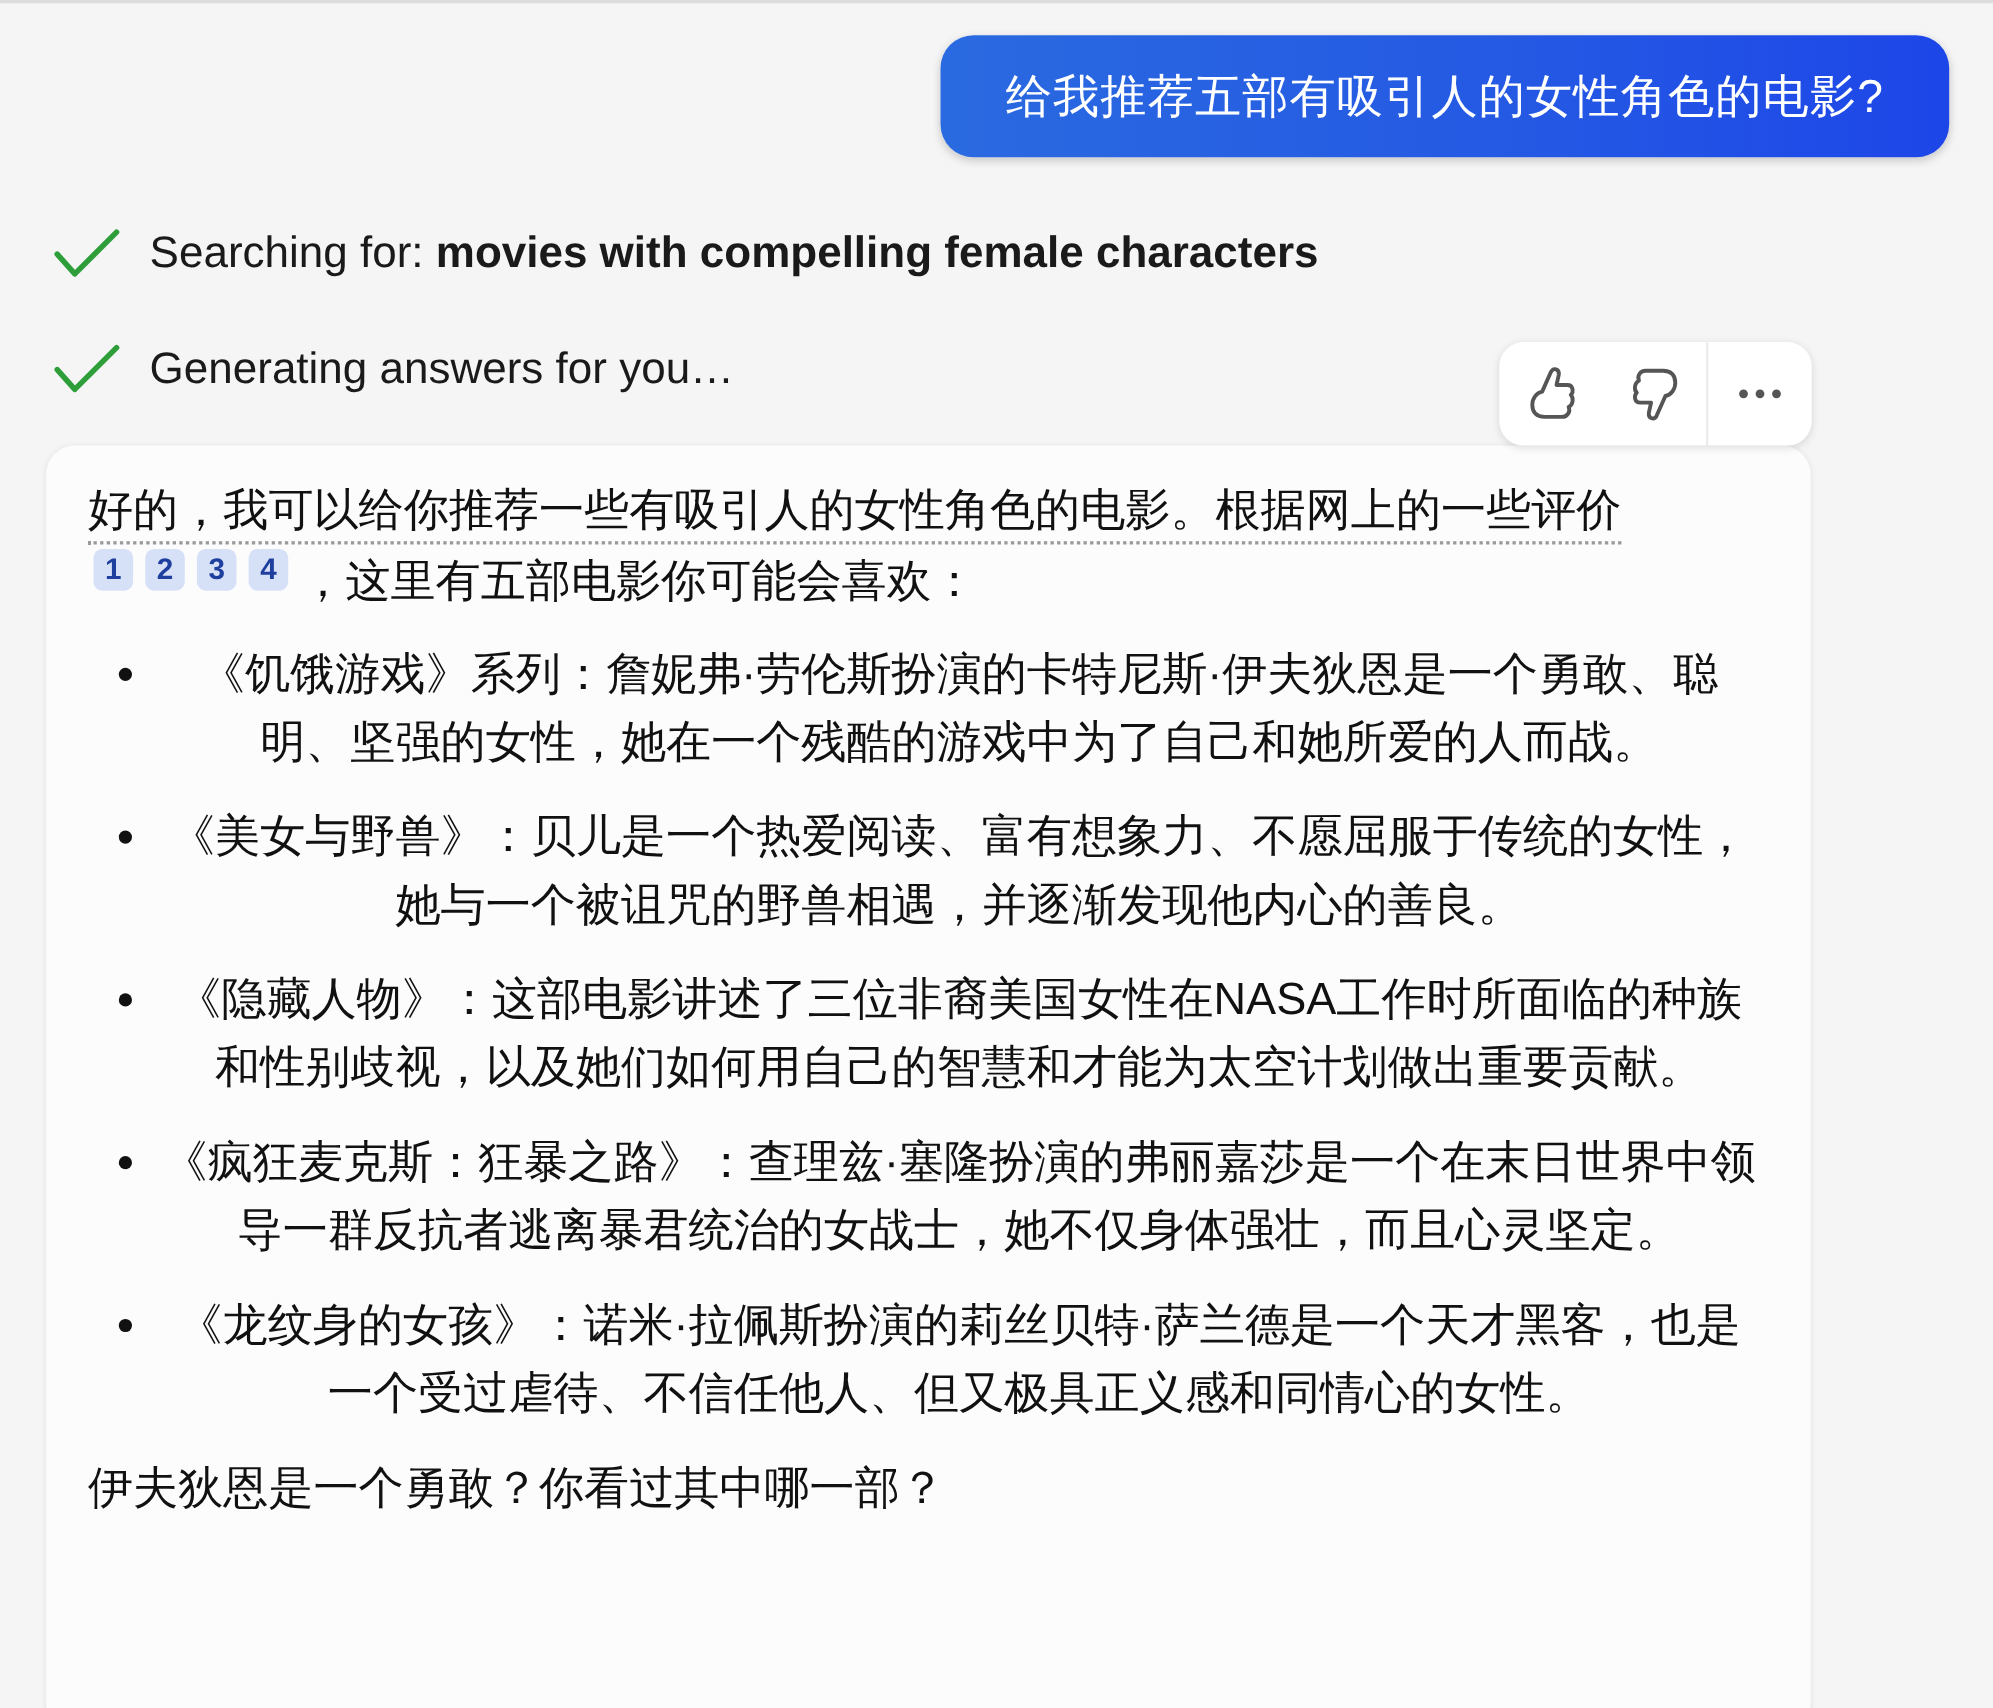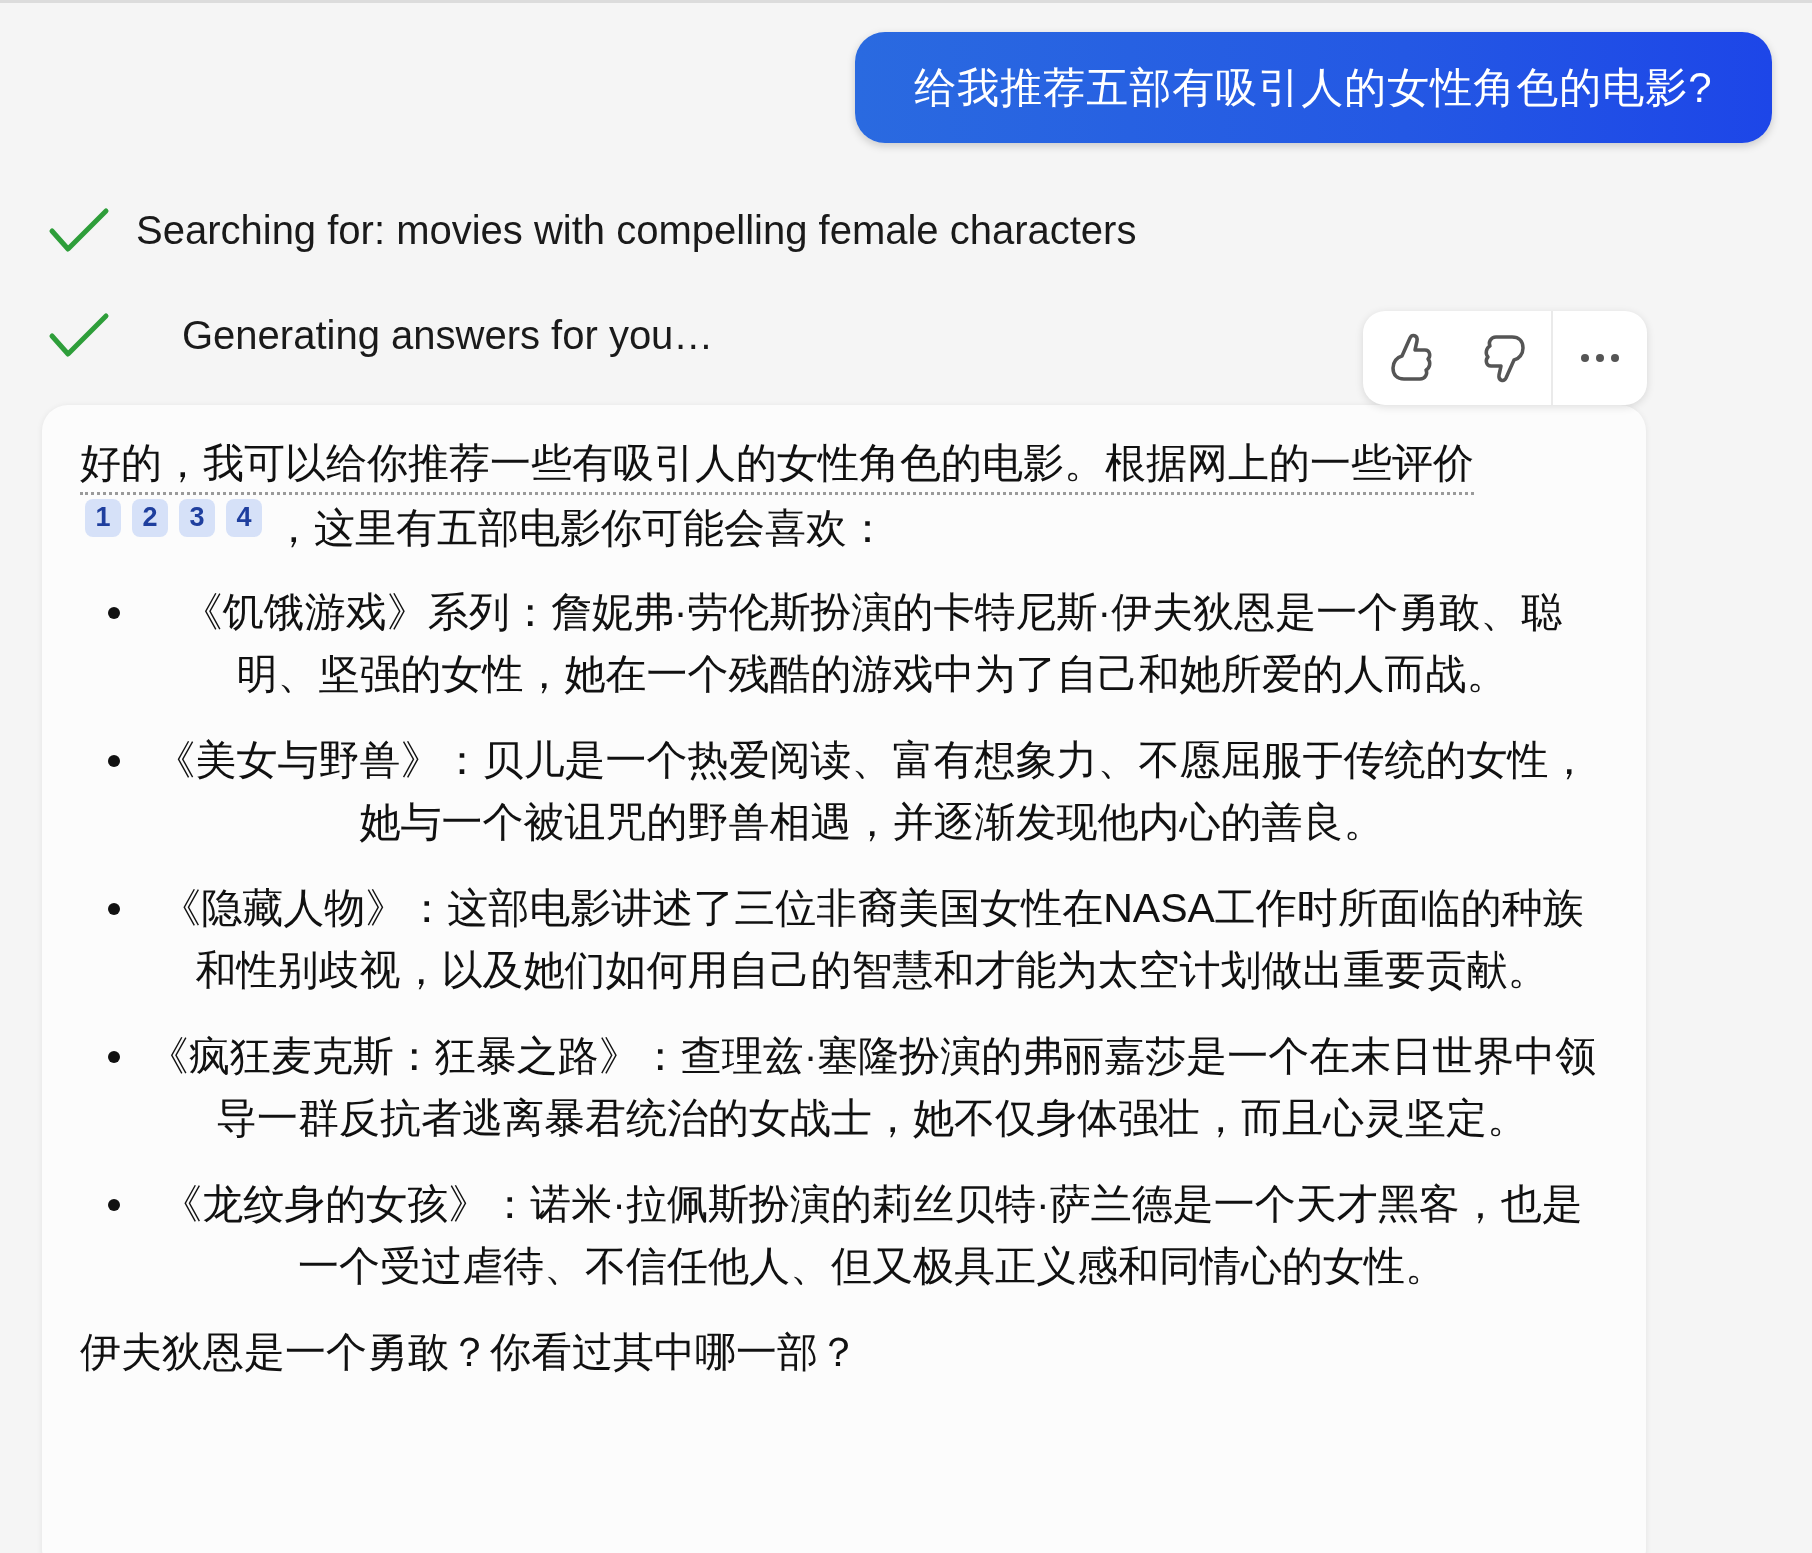"movies with compelling female characters" .status-row b { font-weight: normal -> bold }
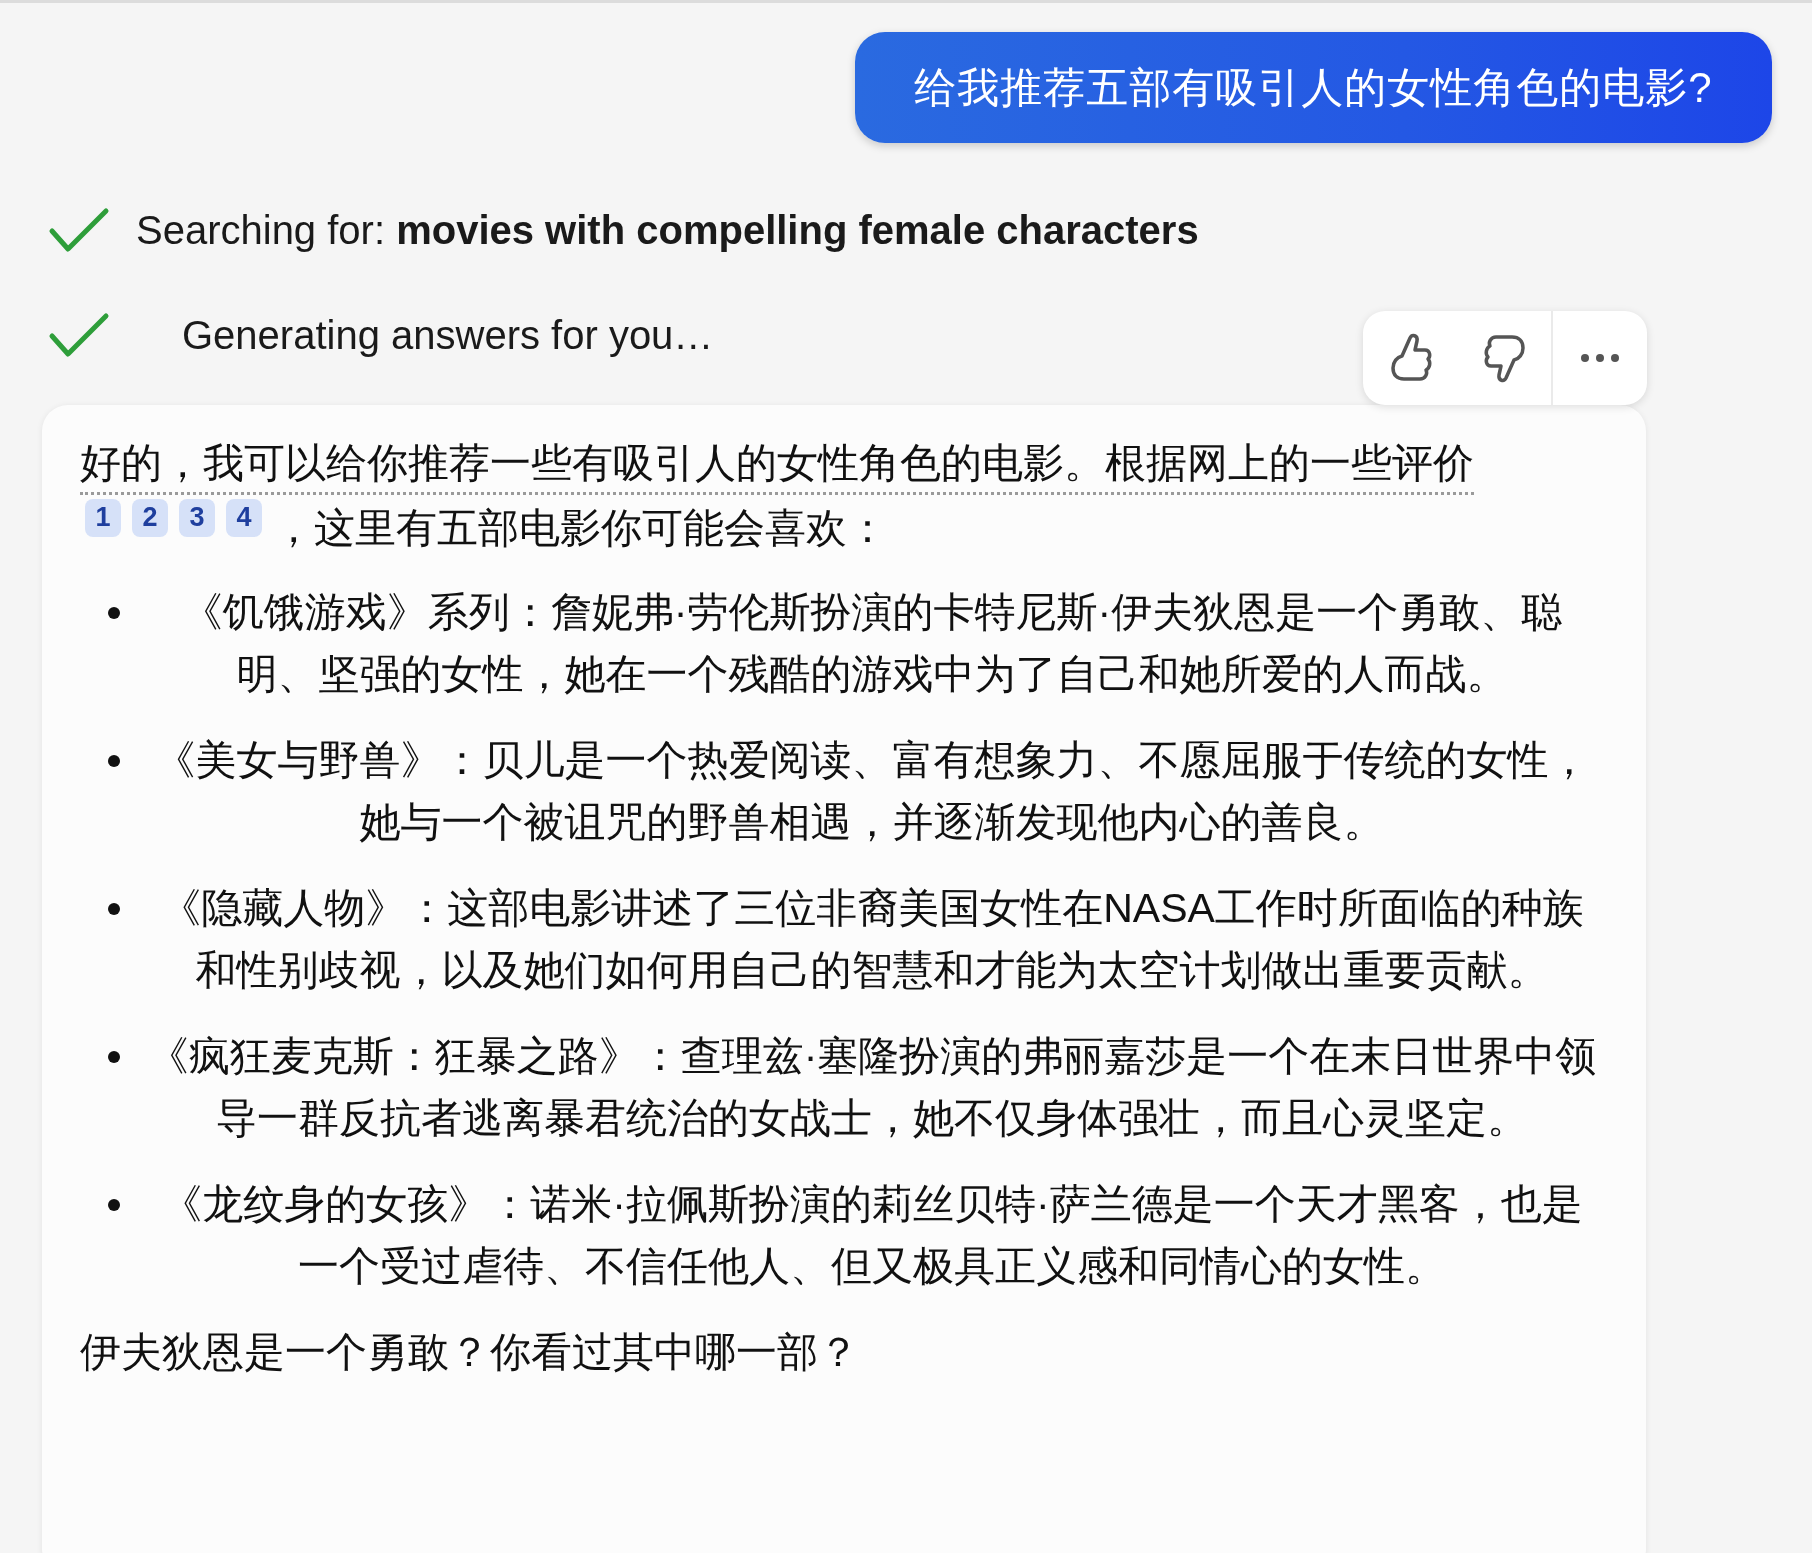"Generating answers for you…" div.status-row { gap: 46px -> none }
